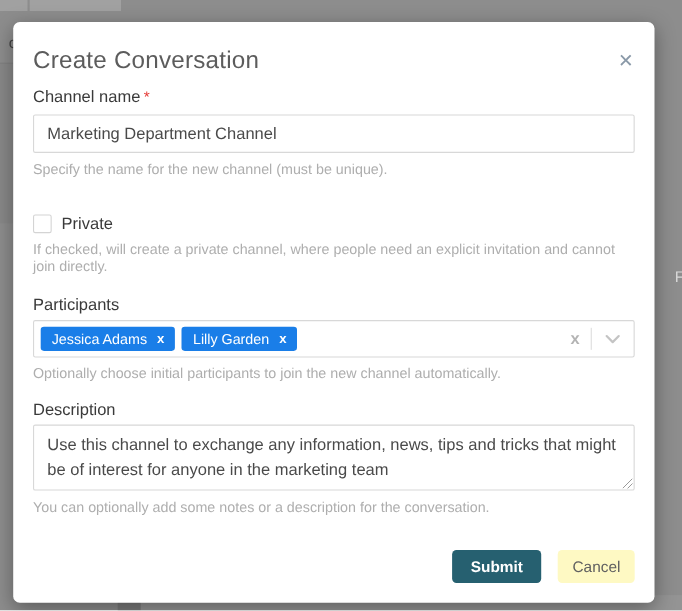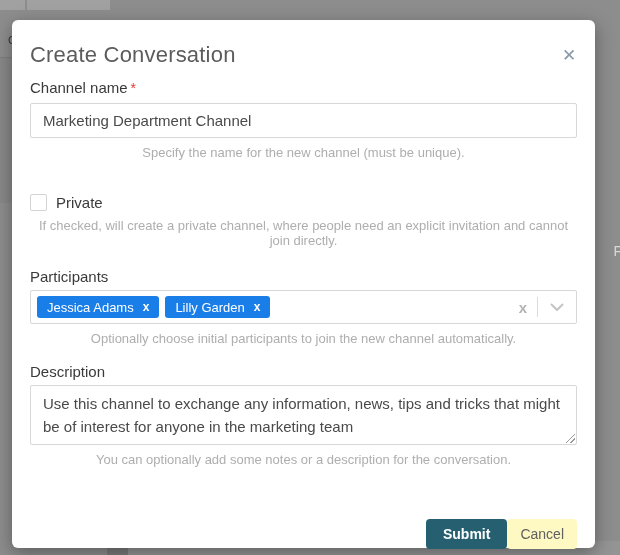"Specify the name for the" .help-text { text-align: center -> none }
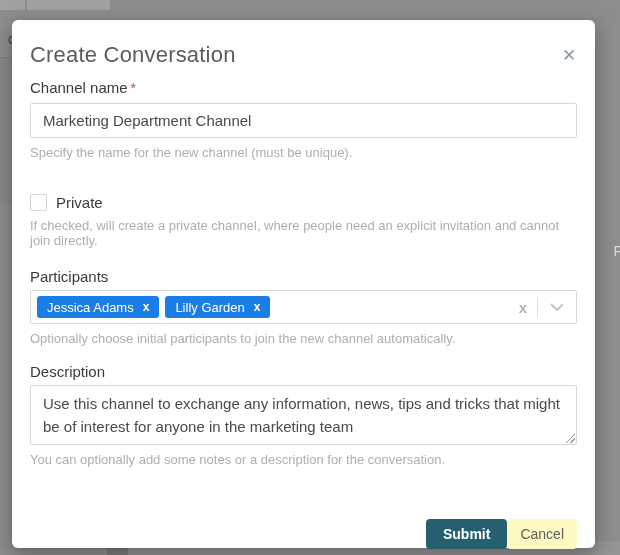"Submit" .button-row { gap: none -> 15px; margin-top: 52px -> 32px }
